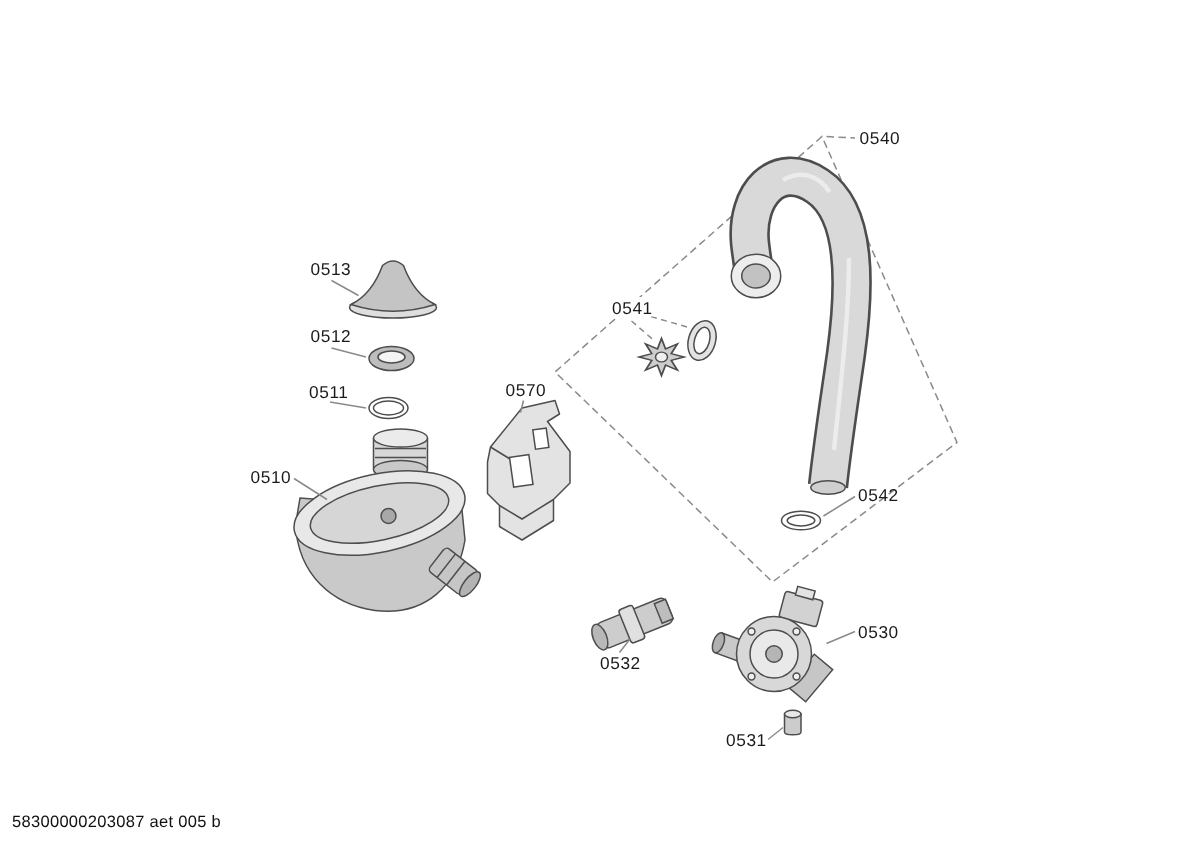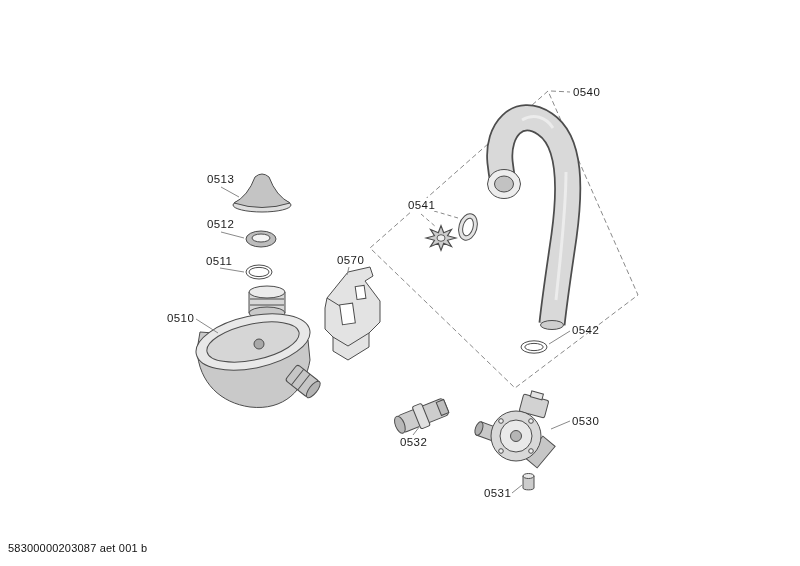"58300000203087 aet 001 b" div.footer { text: 001 -> 005 }
